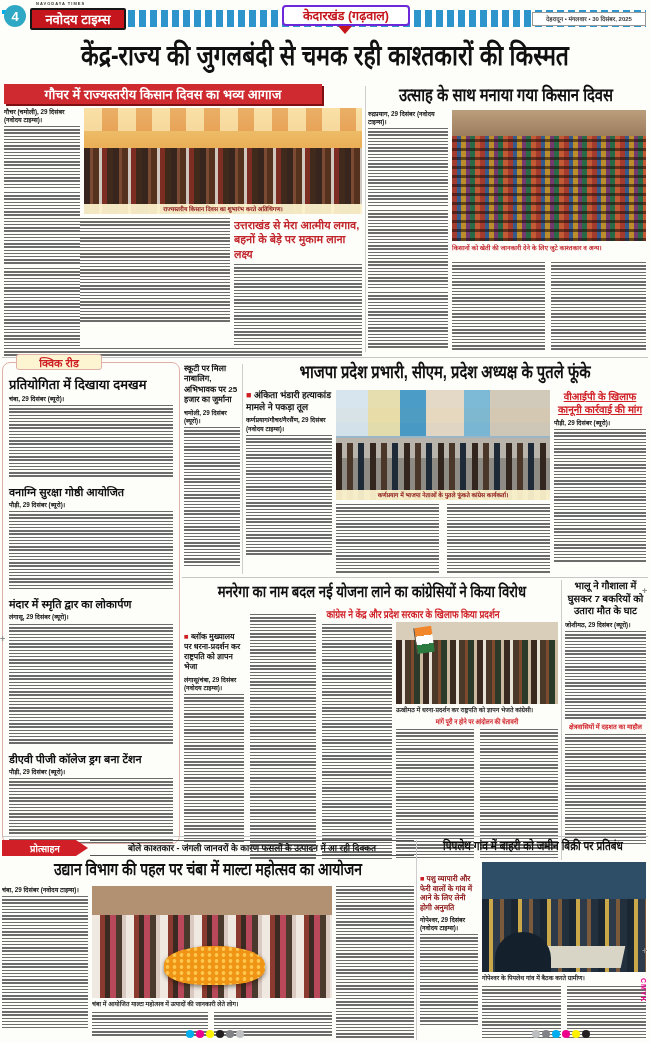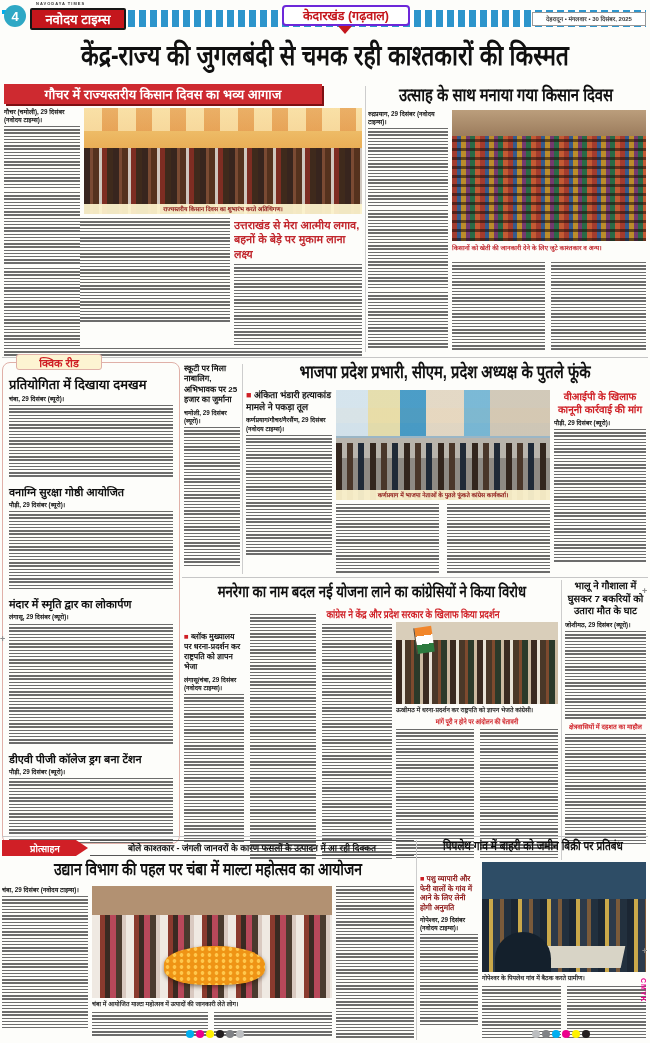"वीआईपी के खिलाफ कानूनी कार्रवाई" h3 { text-decoration: none -> underline }
